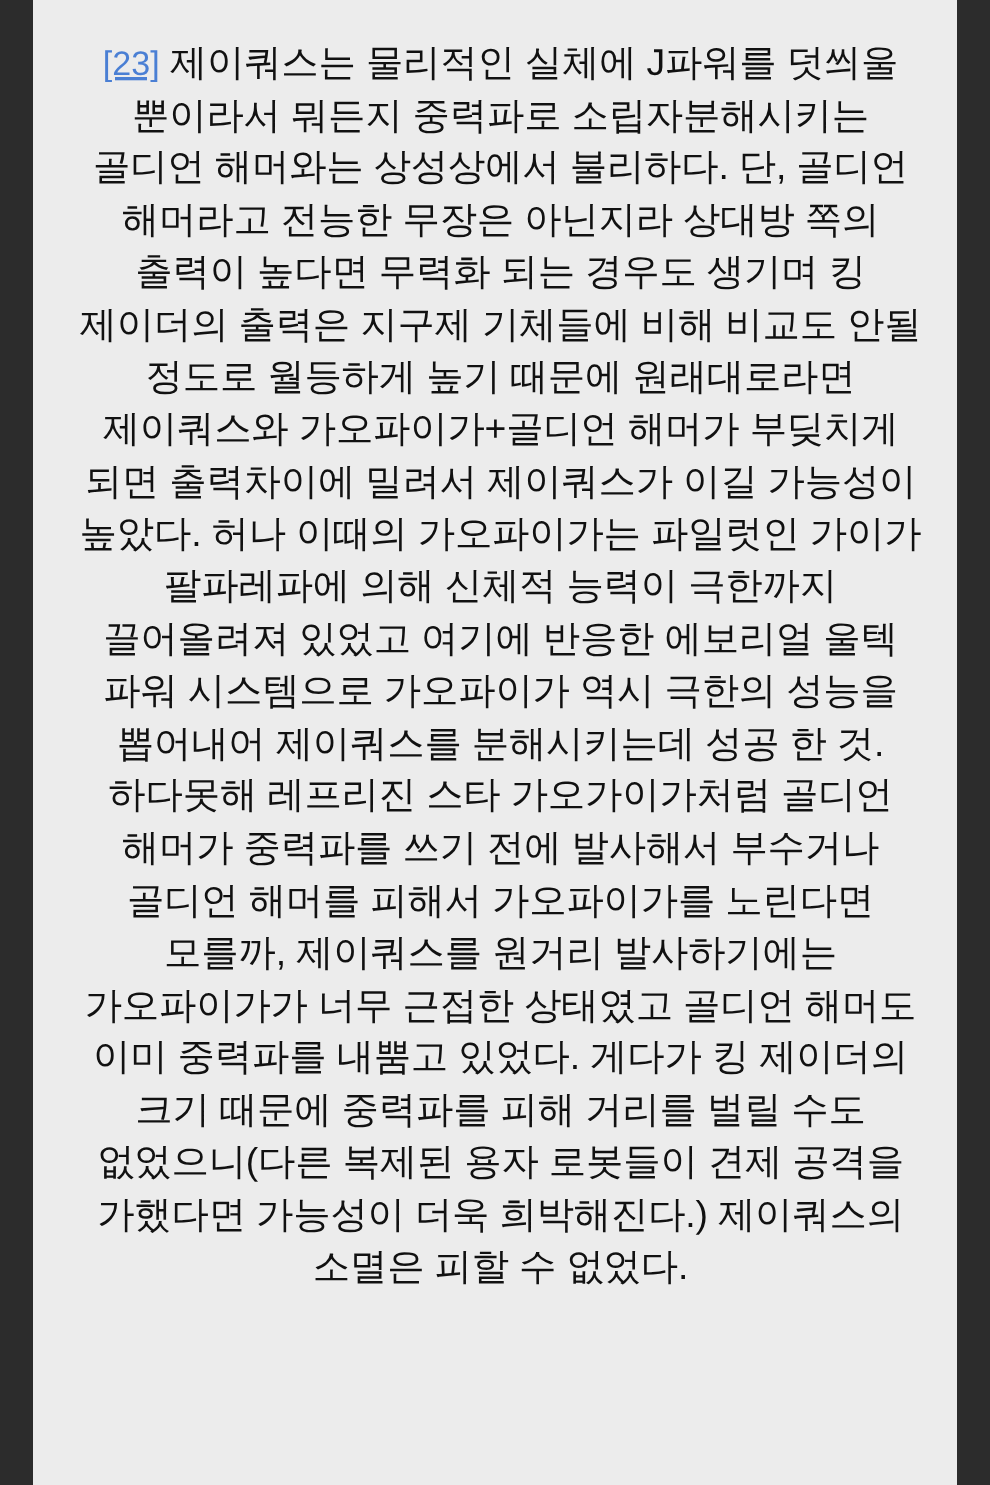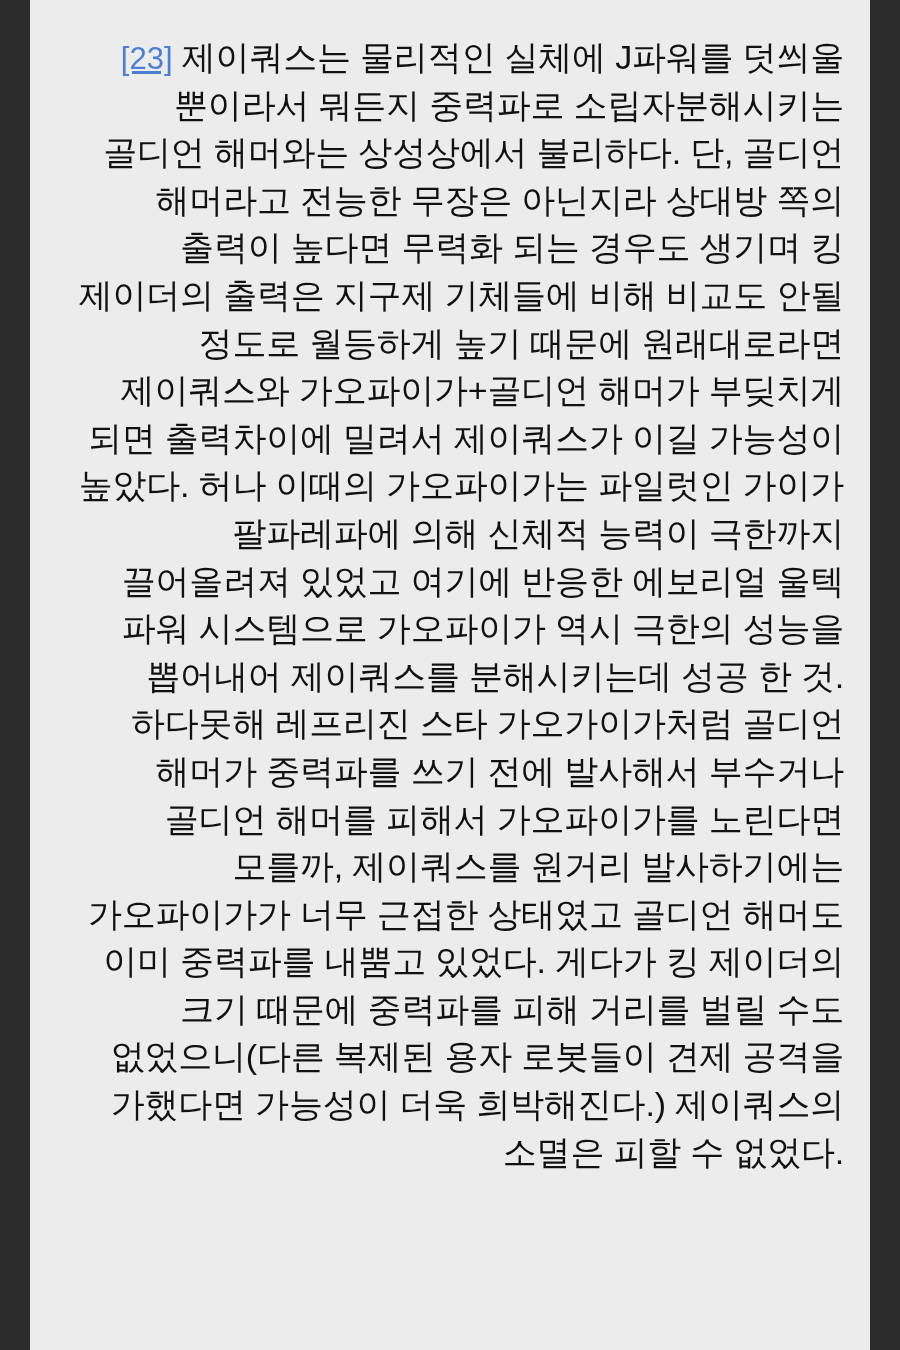"[23] 제이쿼스는 물리적인 실체에 J파워를" .footnote { text-align: right -> center }
